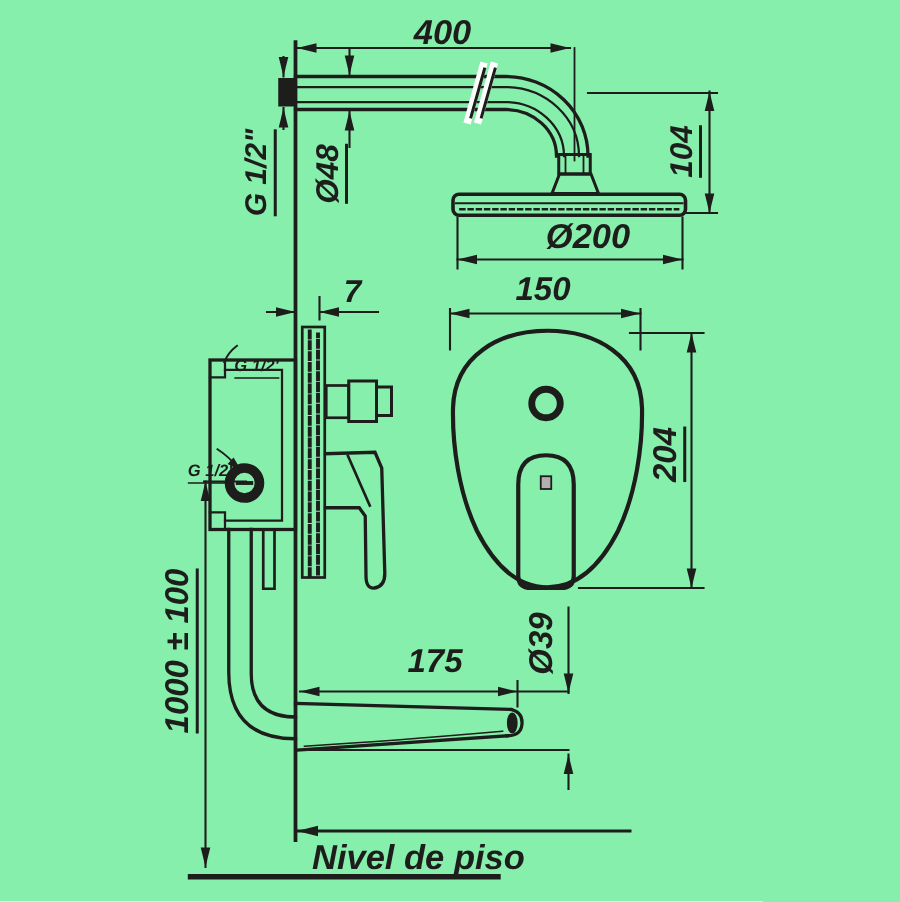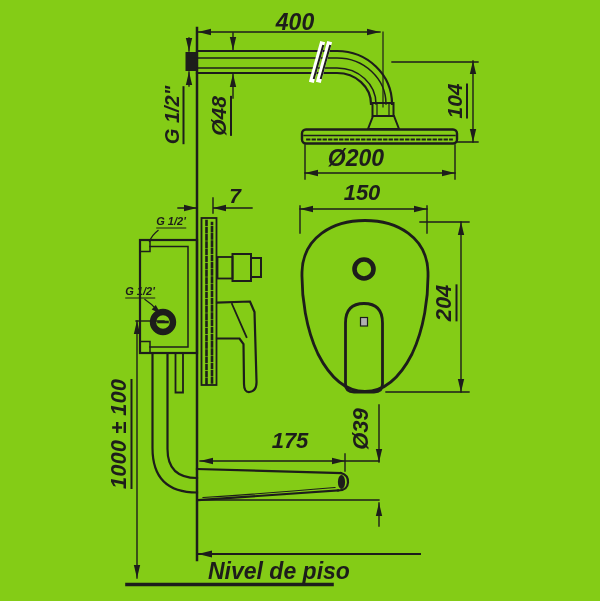"400" .stage { background: #84cc16 -> #86efac }
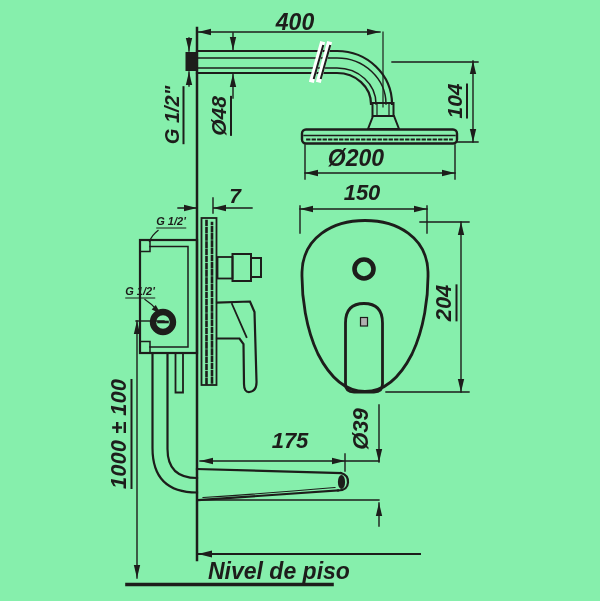"Ø200" div.lbl { left: 356px -> 392px }
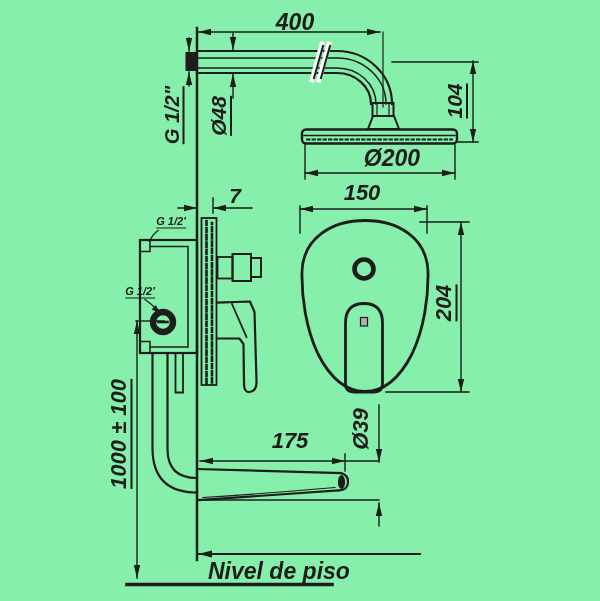"G 1/2'" .ul-sm { margin-top: none -> 24px }
